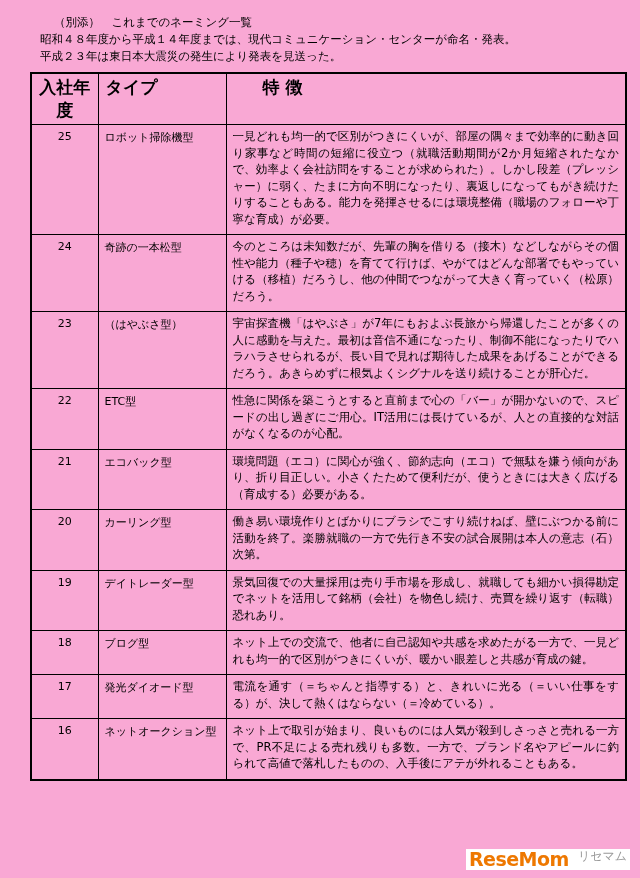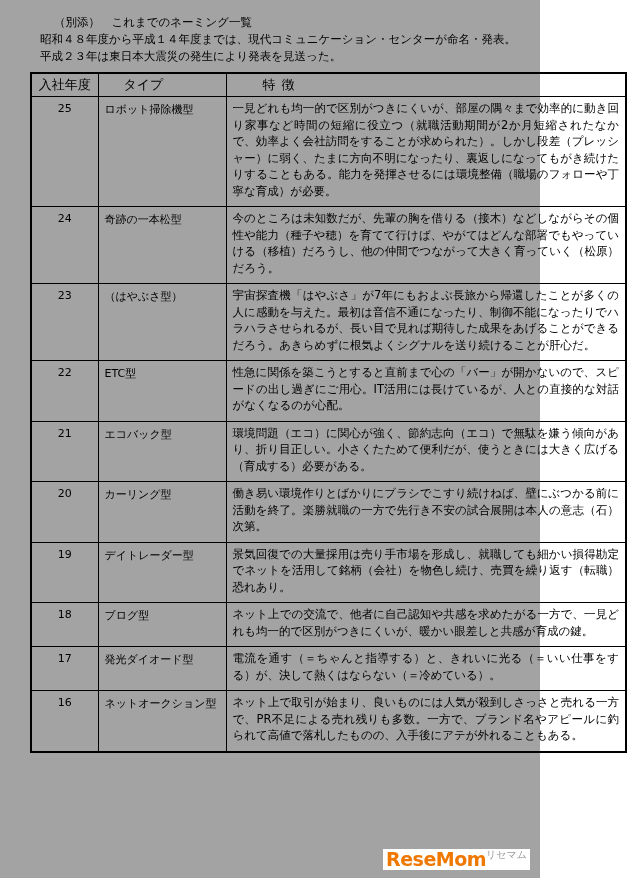"（別添） これまでのネーミング一覧" .page { background: #a3a3a3 -> #f9a8d4; width: 540px -> 640px }
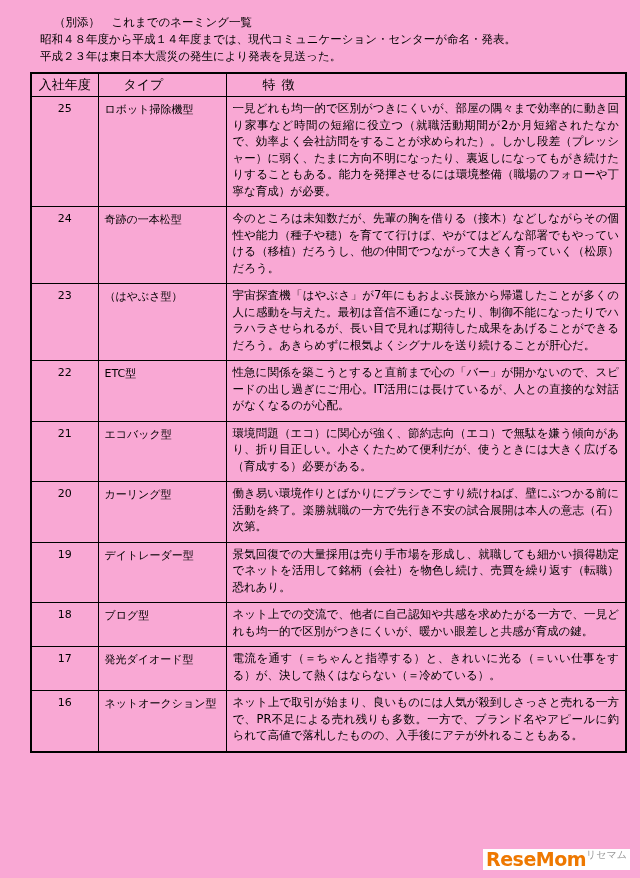"入社年度" thead th { font-size: 13px -> 17px; font-weight: normal -> bold }
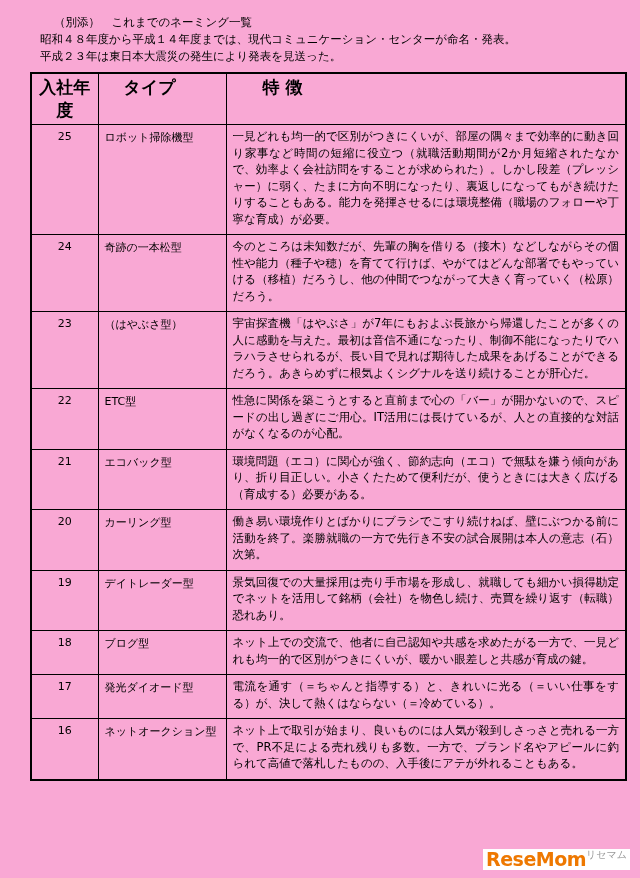"タイプ" th.col-type { padding-left: 25px -> 7px }
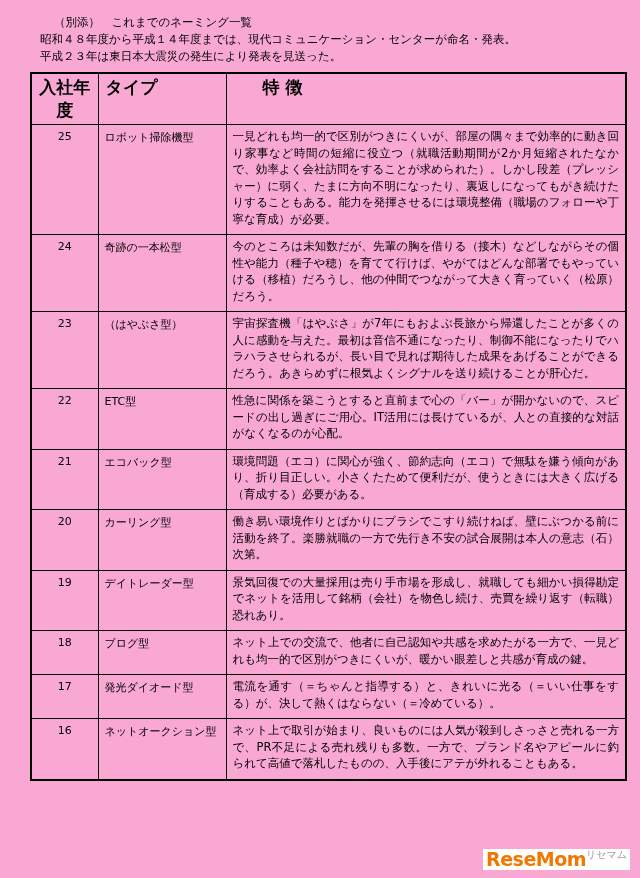"リセマム" .logo-sub { font-size: 10px -> 12px; margin-left: 0 -> 9px }
